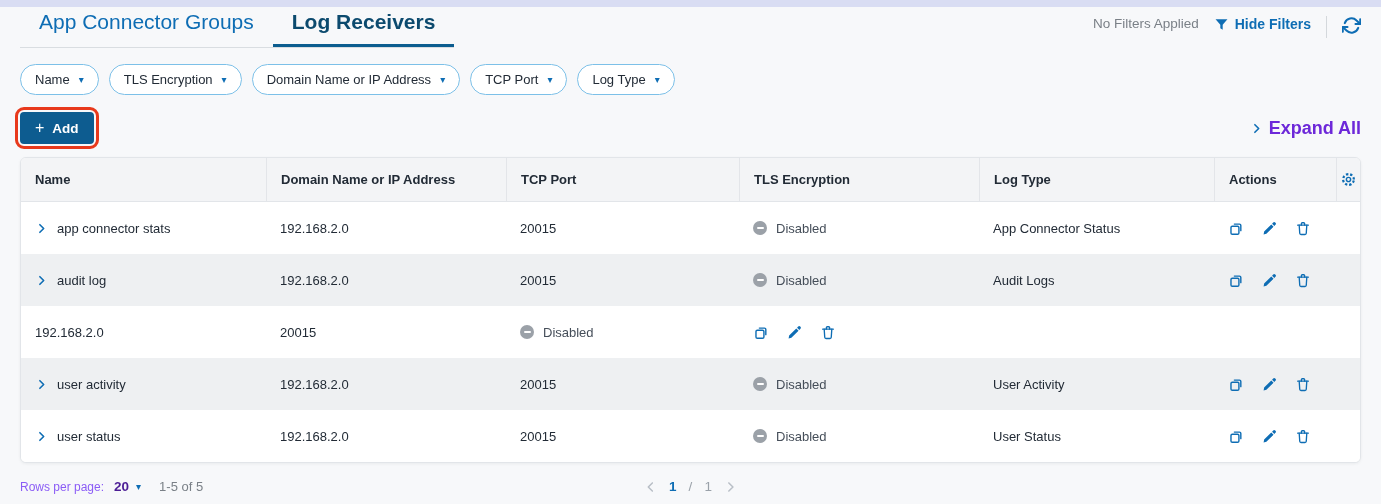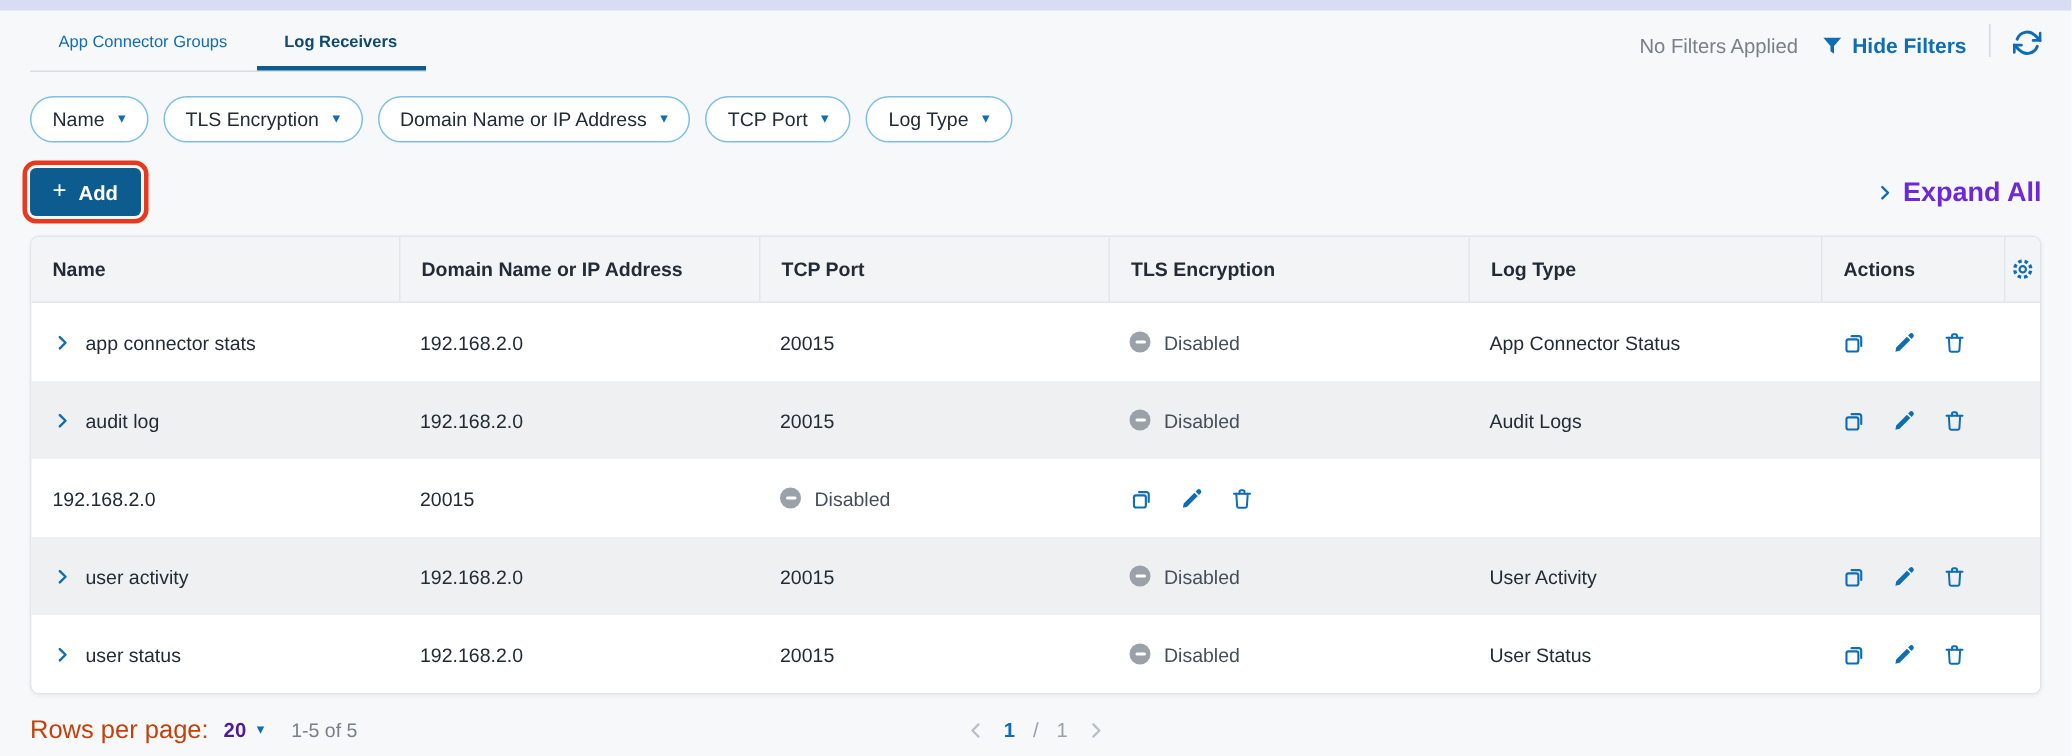"App Connector Groups" .tab { font-size: 11px -> 21px }
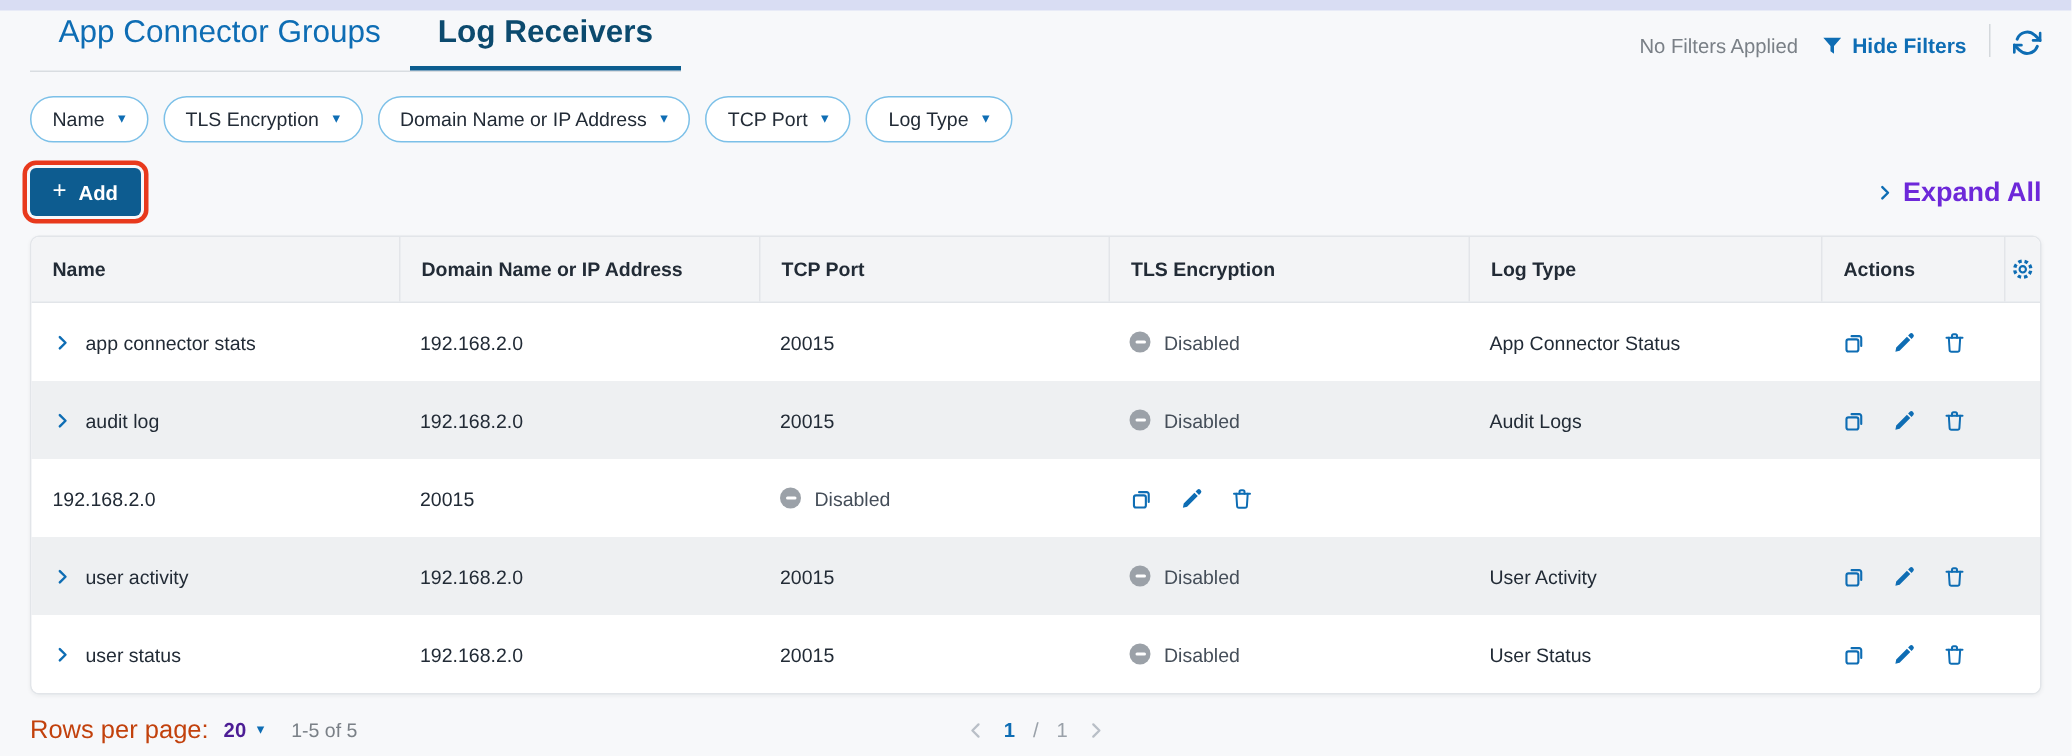"No Filters Applied" .tabbar-right { align-items: flex-end -> flex-start }
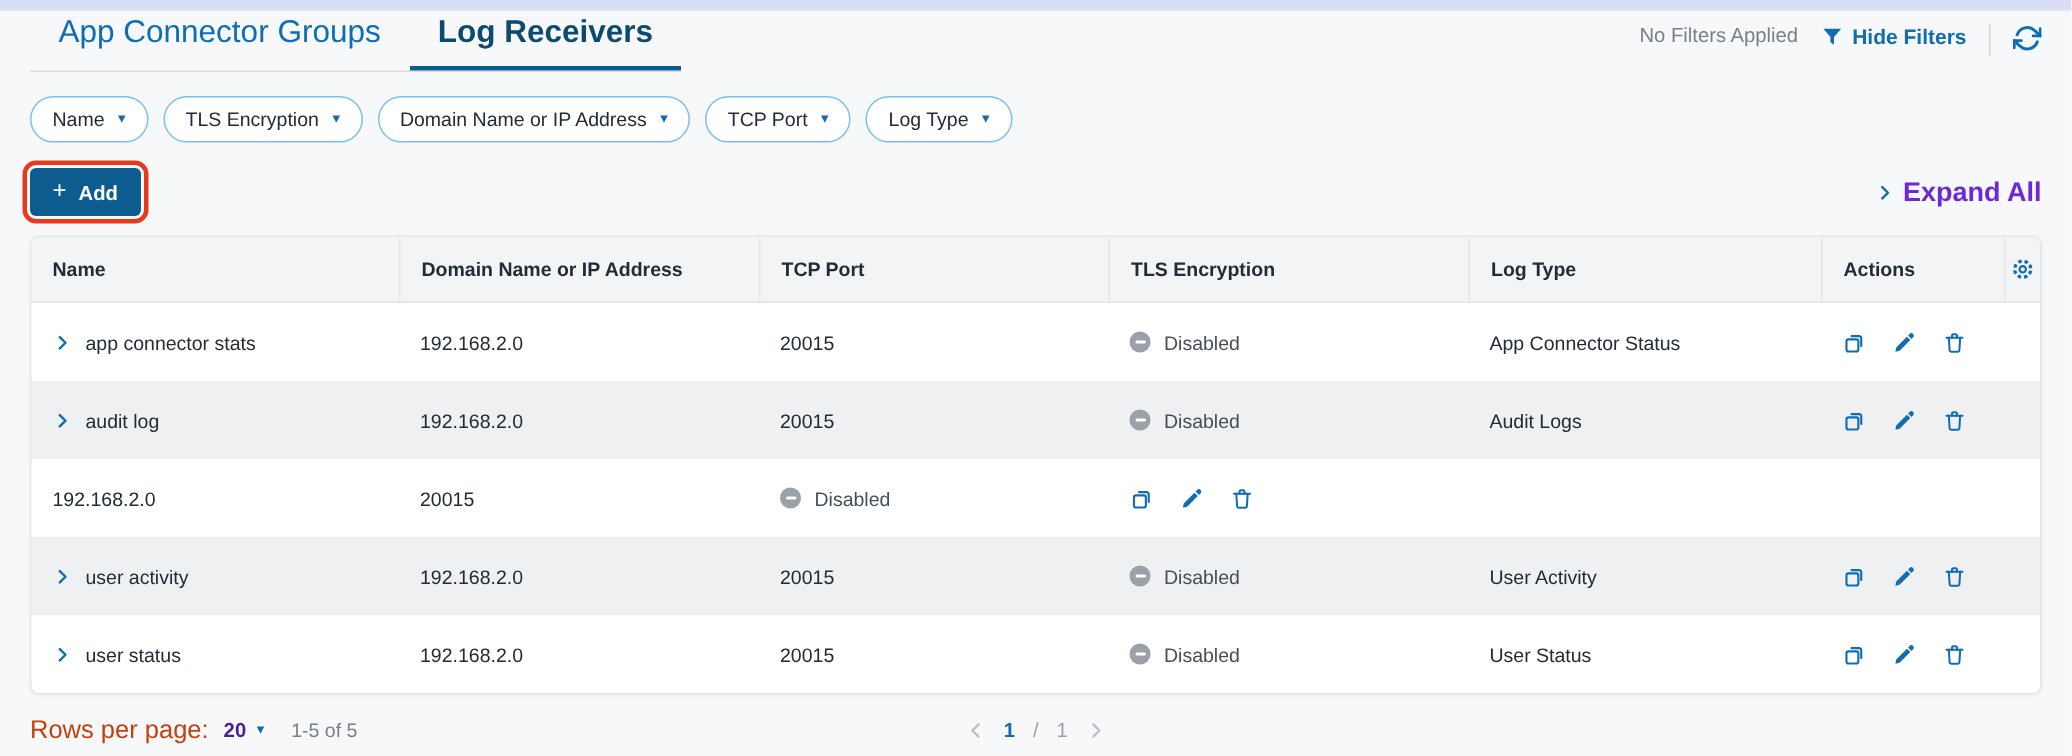"Rows per page:" .rpp-label { color: #c2410c -> #8b5cf6; font-size: 17px -> 12px }
